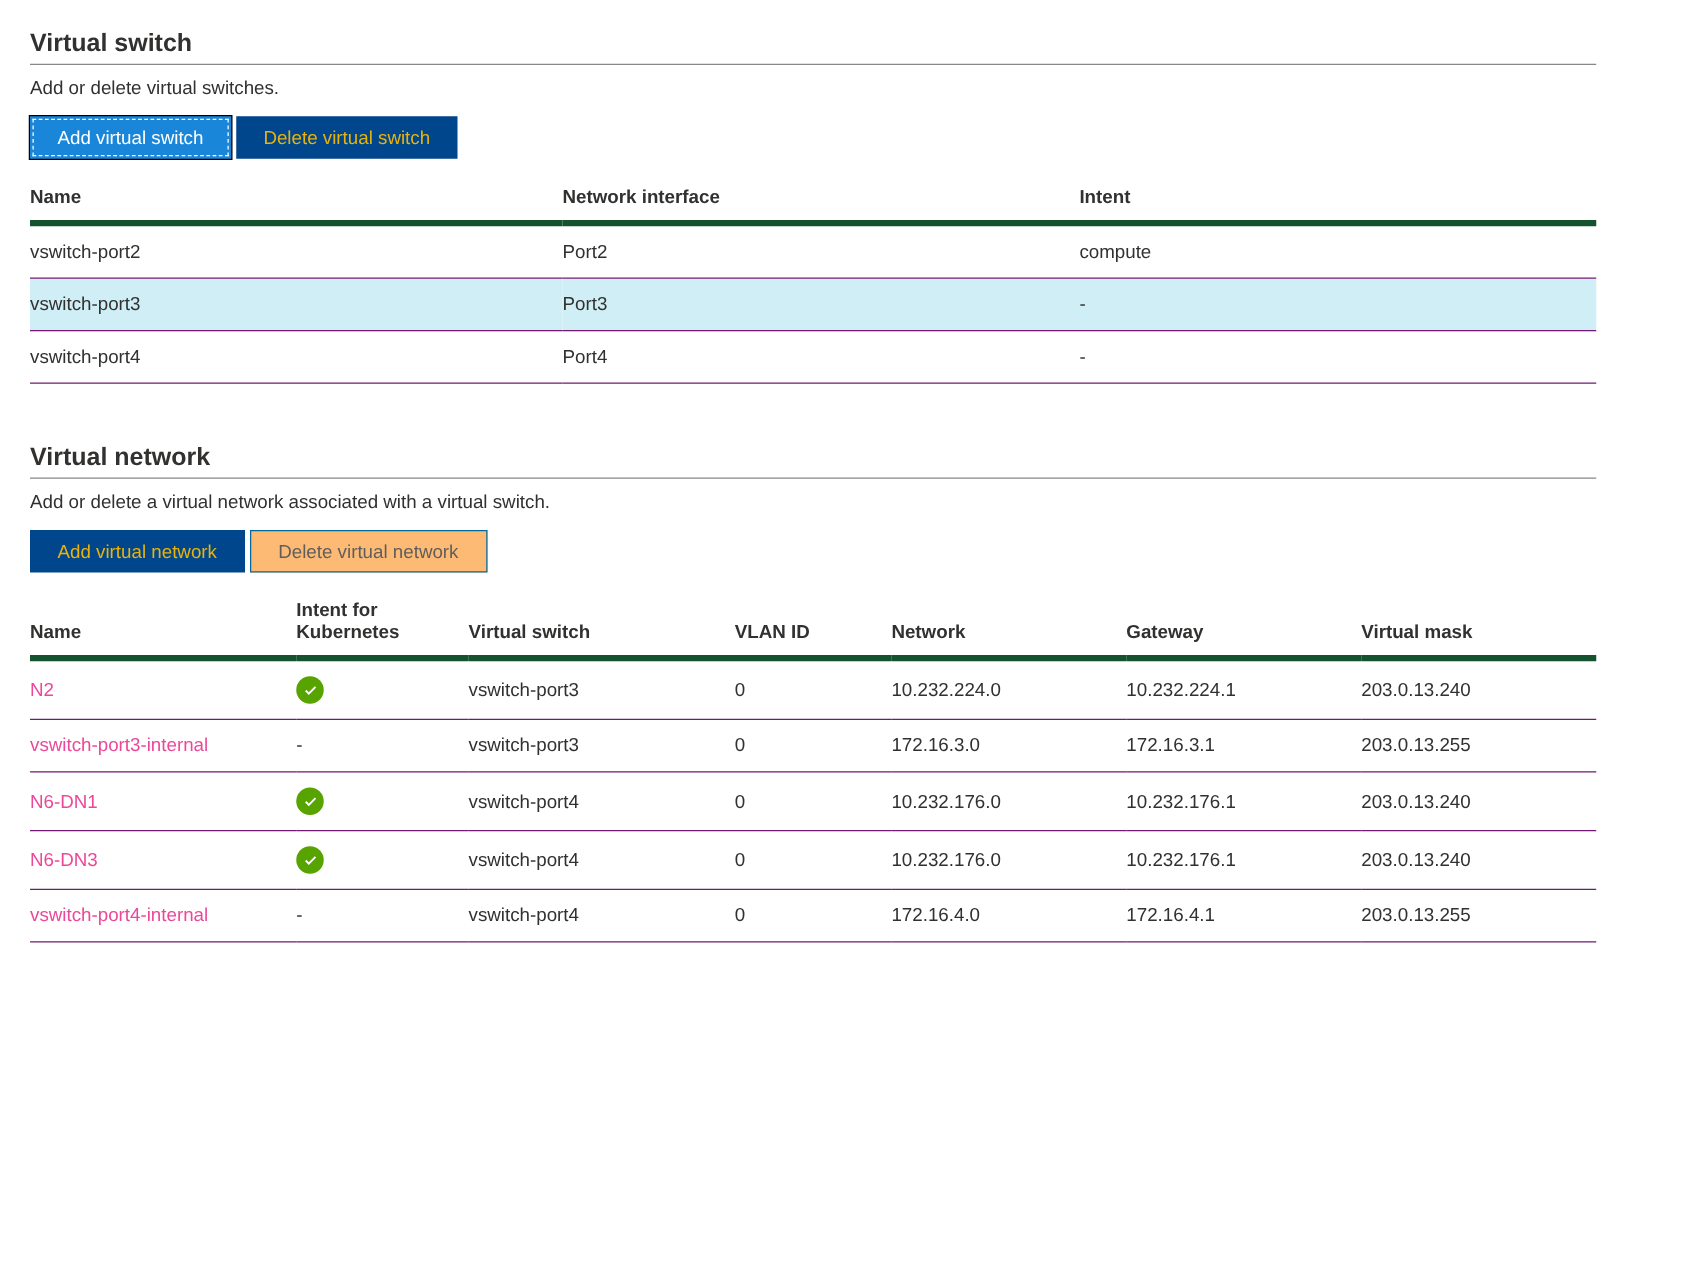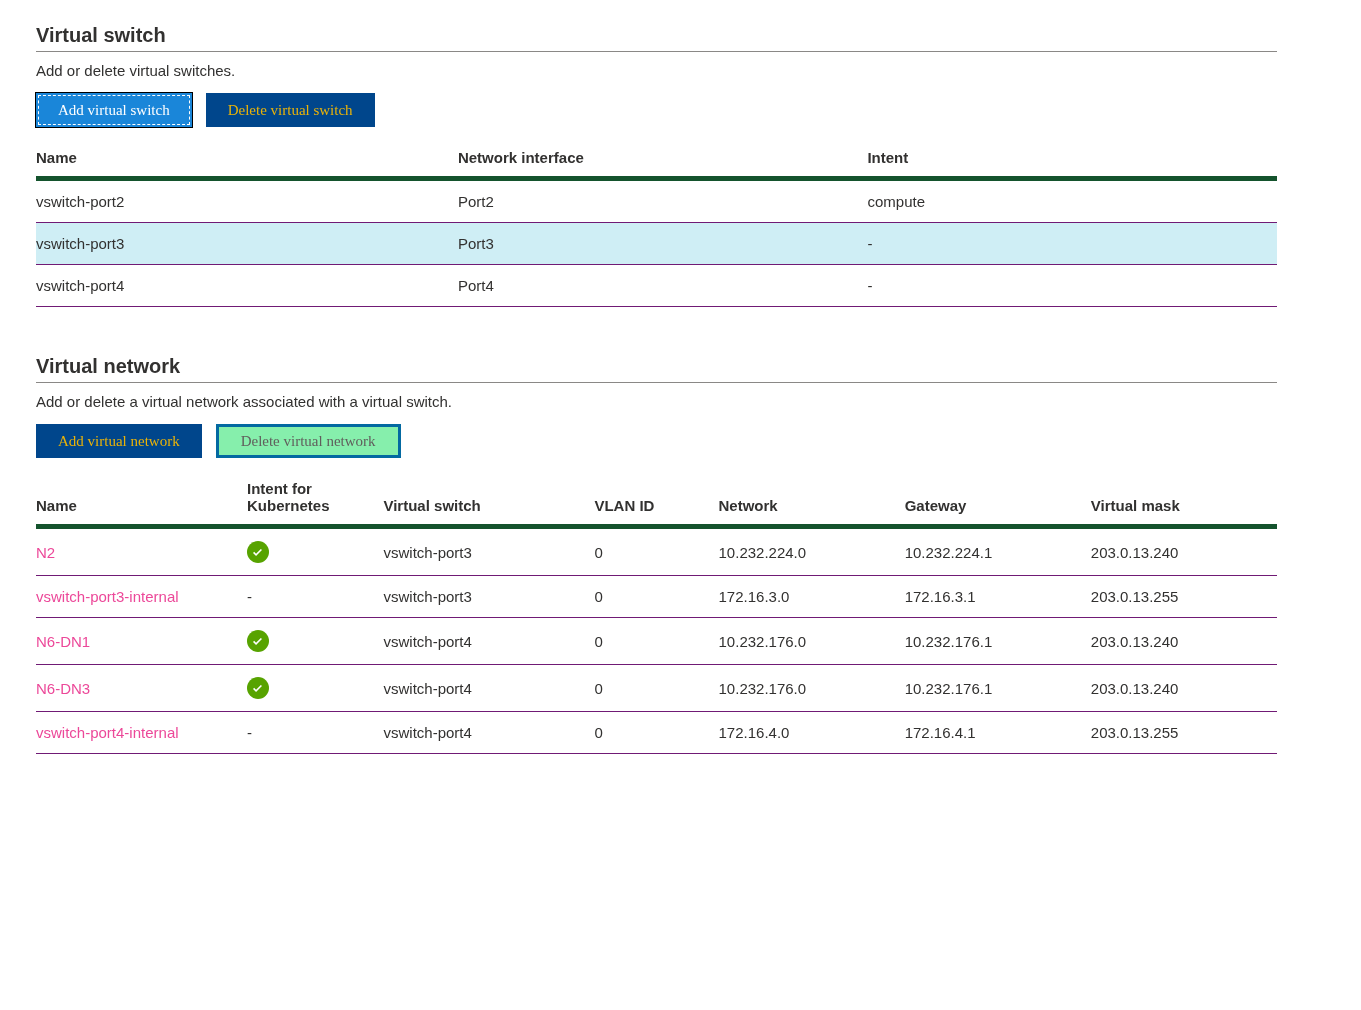"Virtual switch" .page { padding: 24px 28px 40px 36px -> 24px 28px 40px 24px }
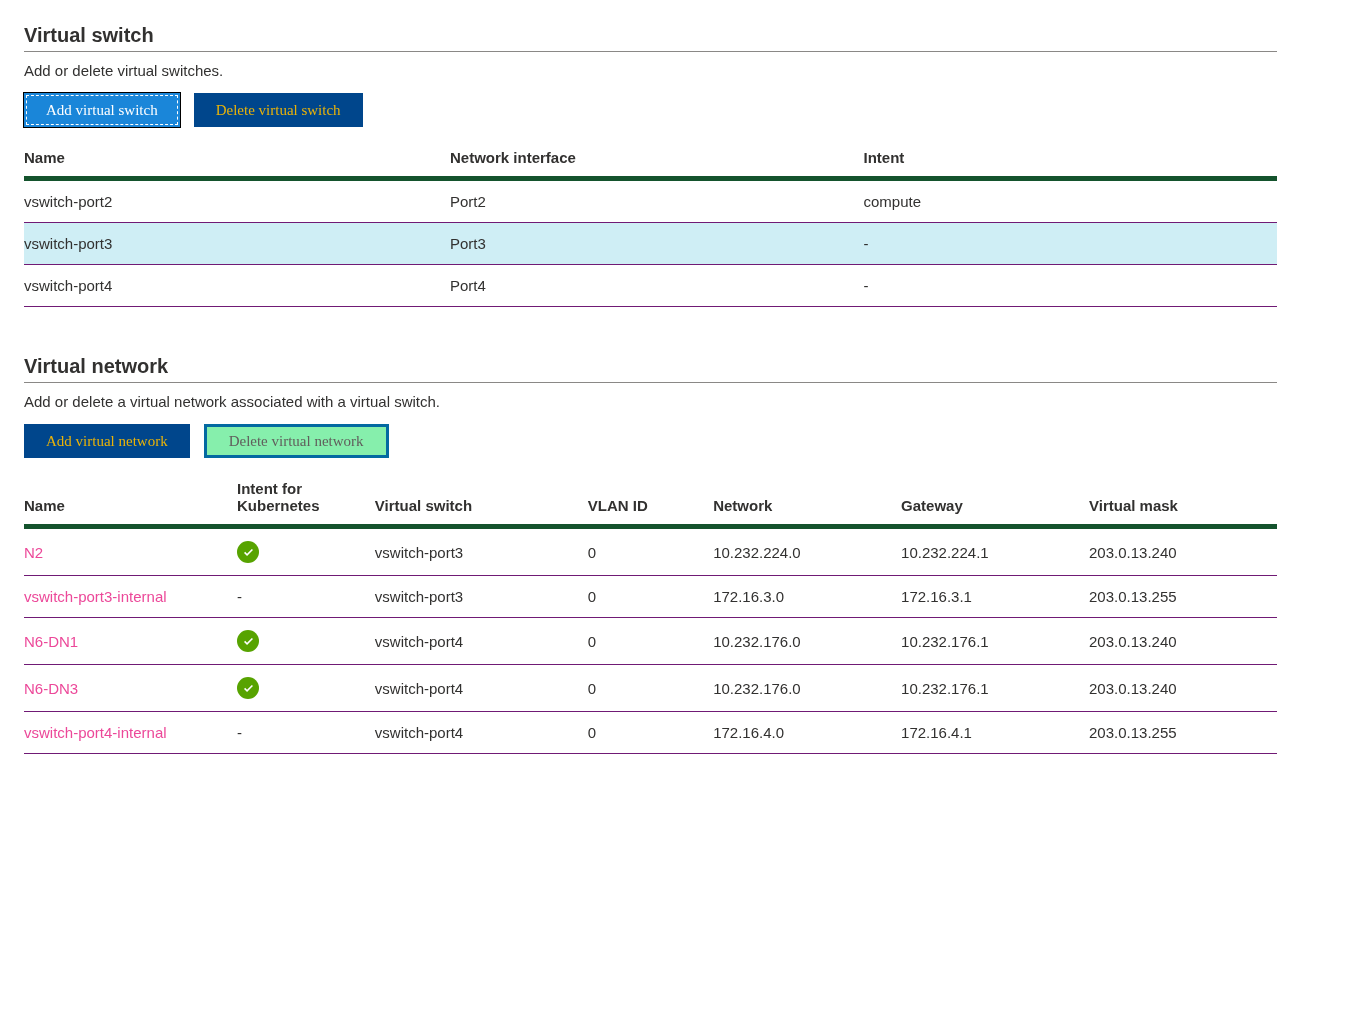"Add virtual switch" .btn-row { font-family: Liberation Serif, serif -> none; gap: 14px -> 4px }
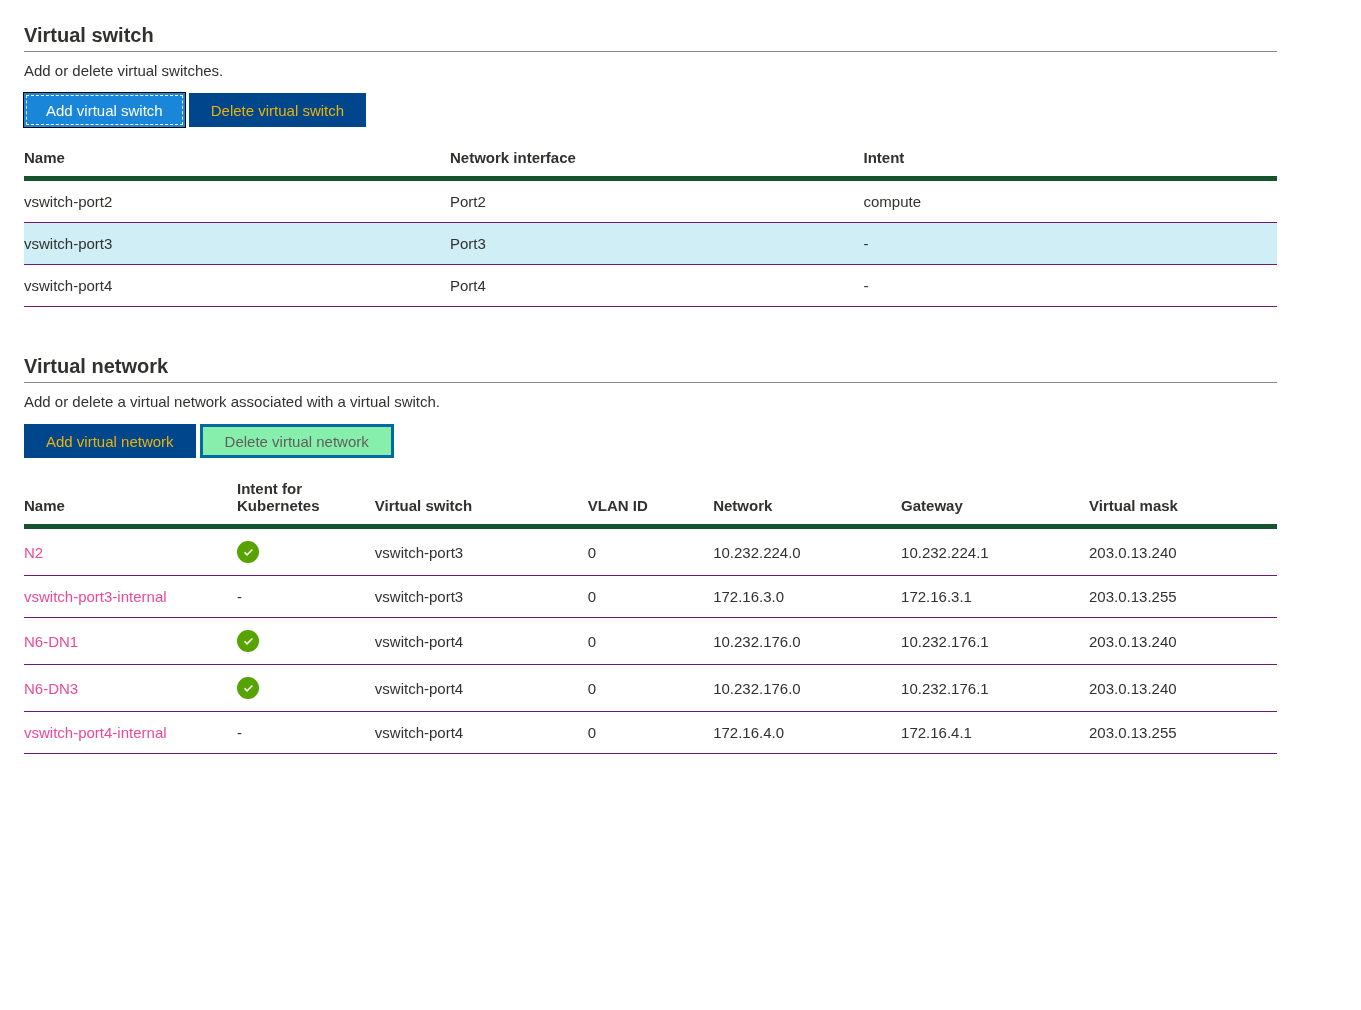"Delete virtual network" .btn-disabled { background: #86efac -> #fdba74; border: 3px solid #0369a1 -> 1px solid #0369a1 }
